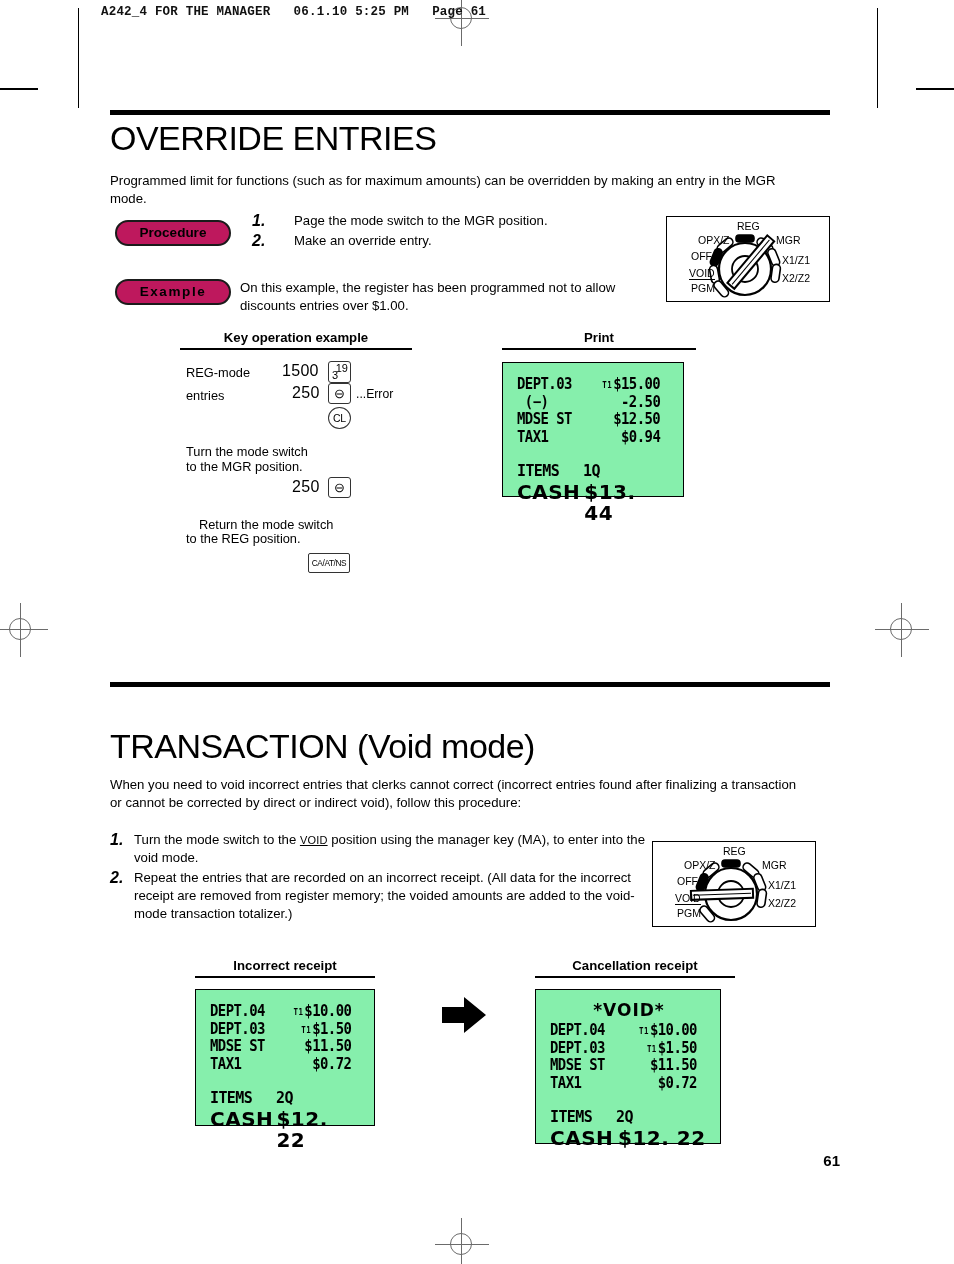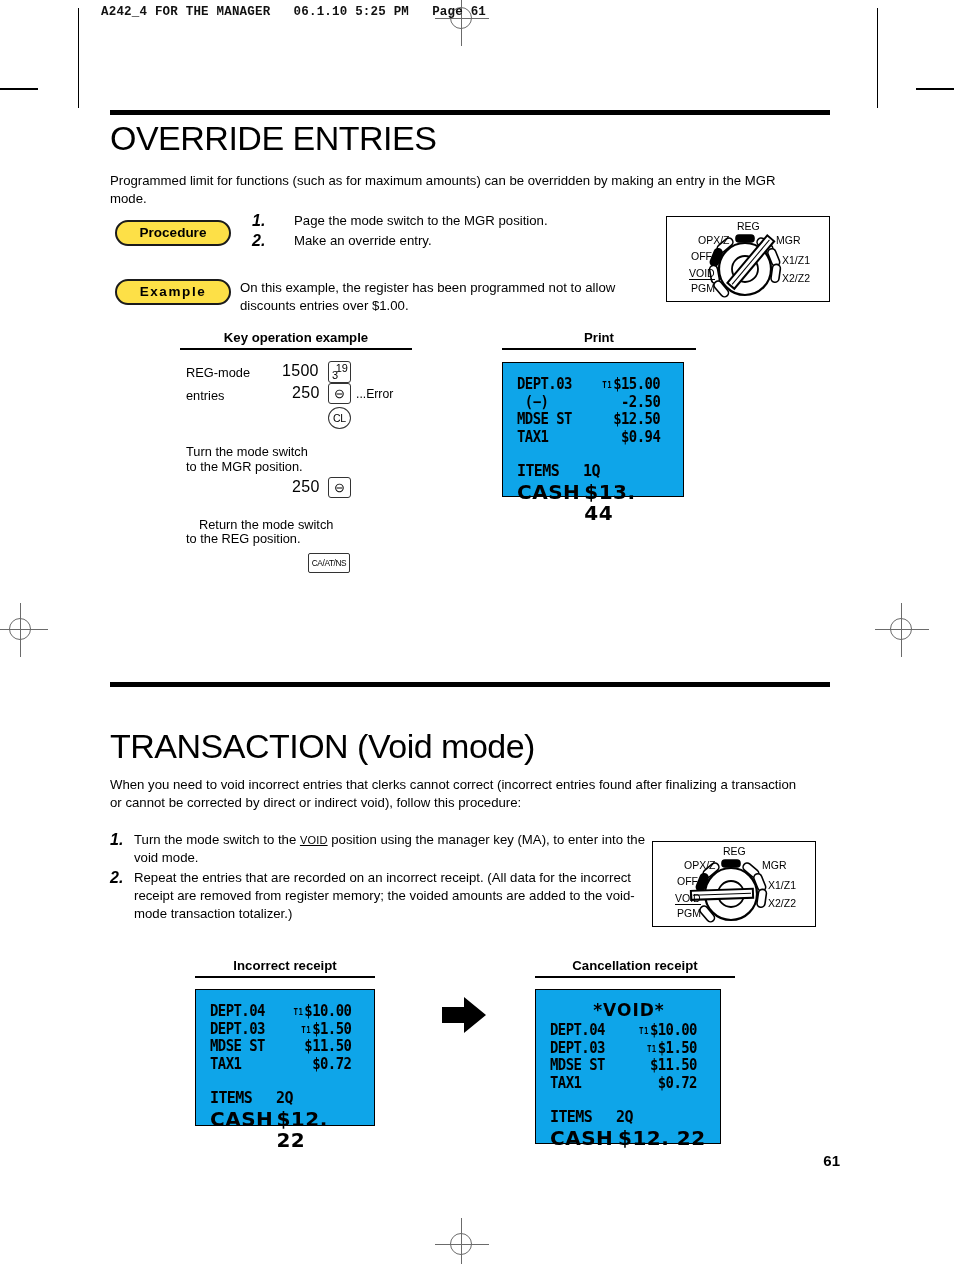"Procedure" .badge { background: #fde047 -> #be185d }
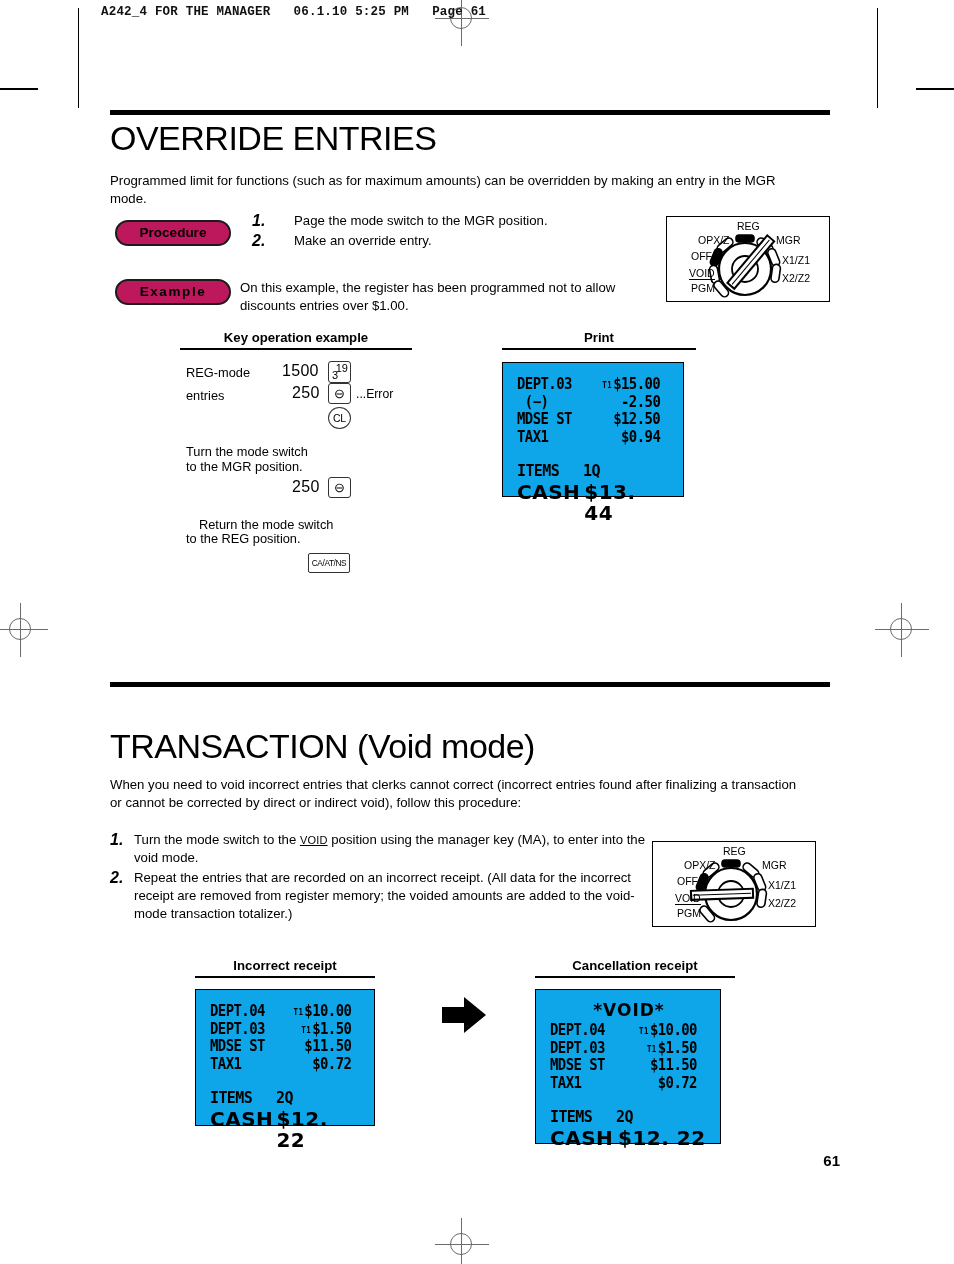"DEPT.03" .receipt { background: #0ea5e9 -> #86efac }
